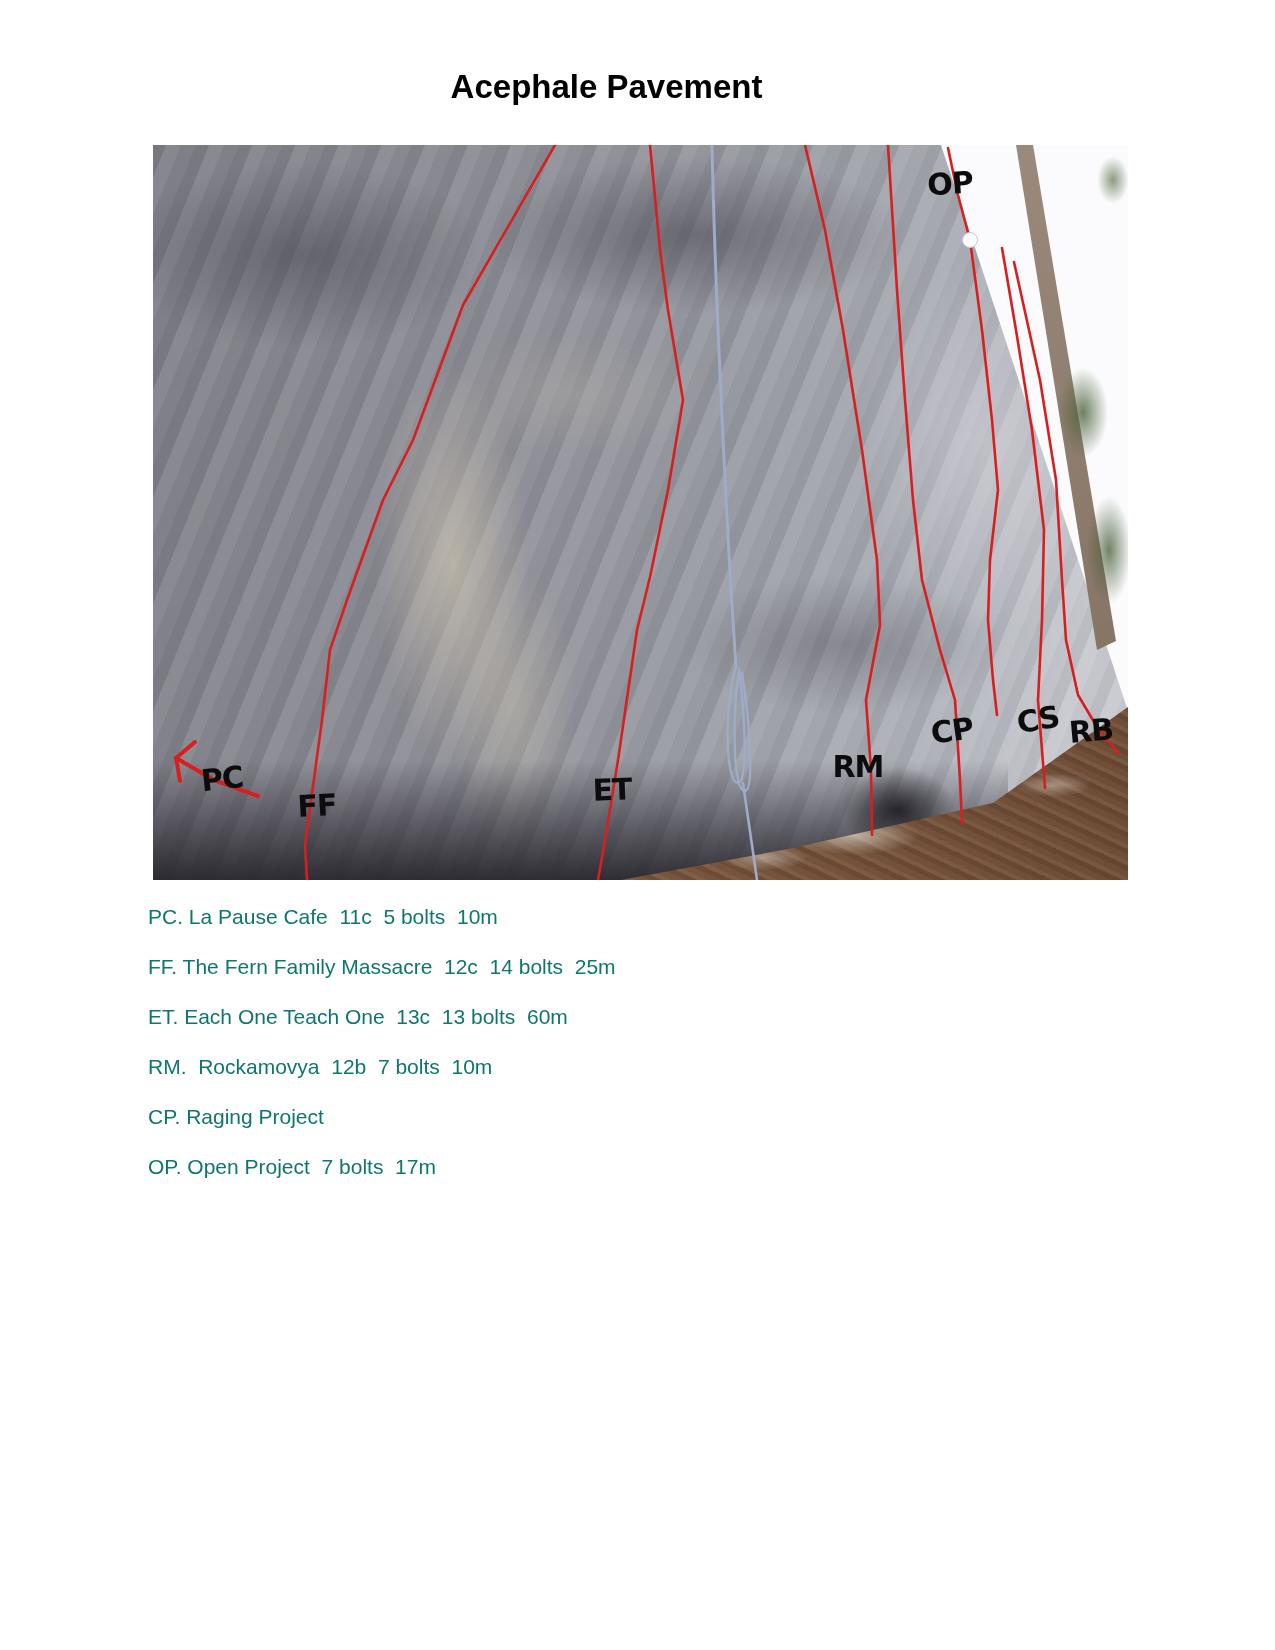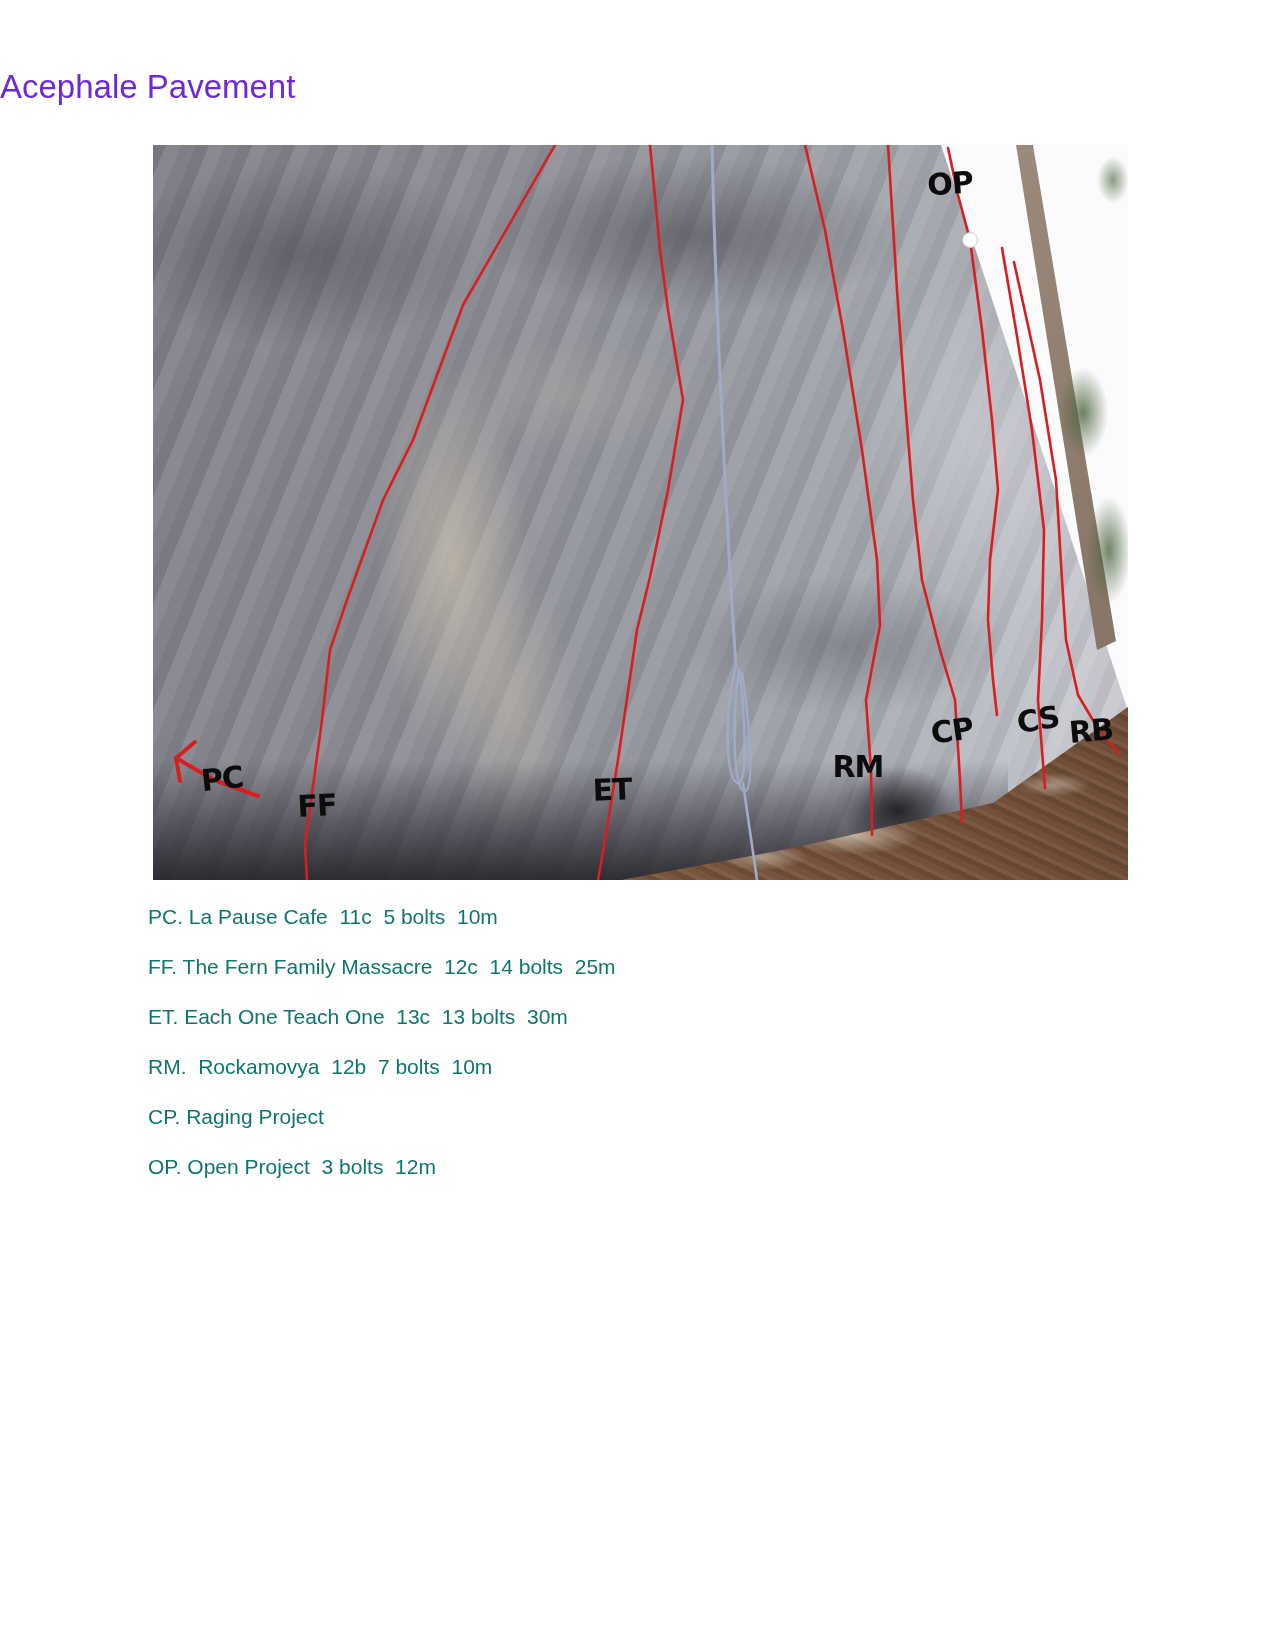"Acephale Pavement" .title { color: #6d28d9 -> #000000; font-weight: 400 -> 700; text-align: none -> center }
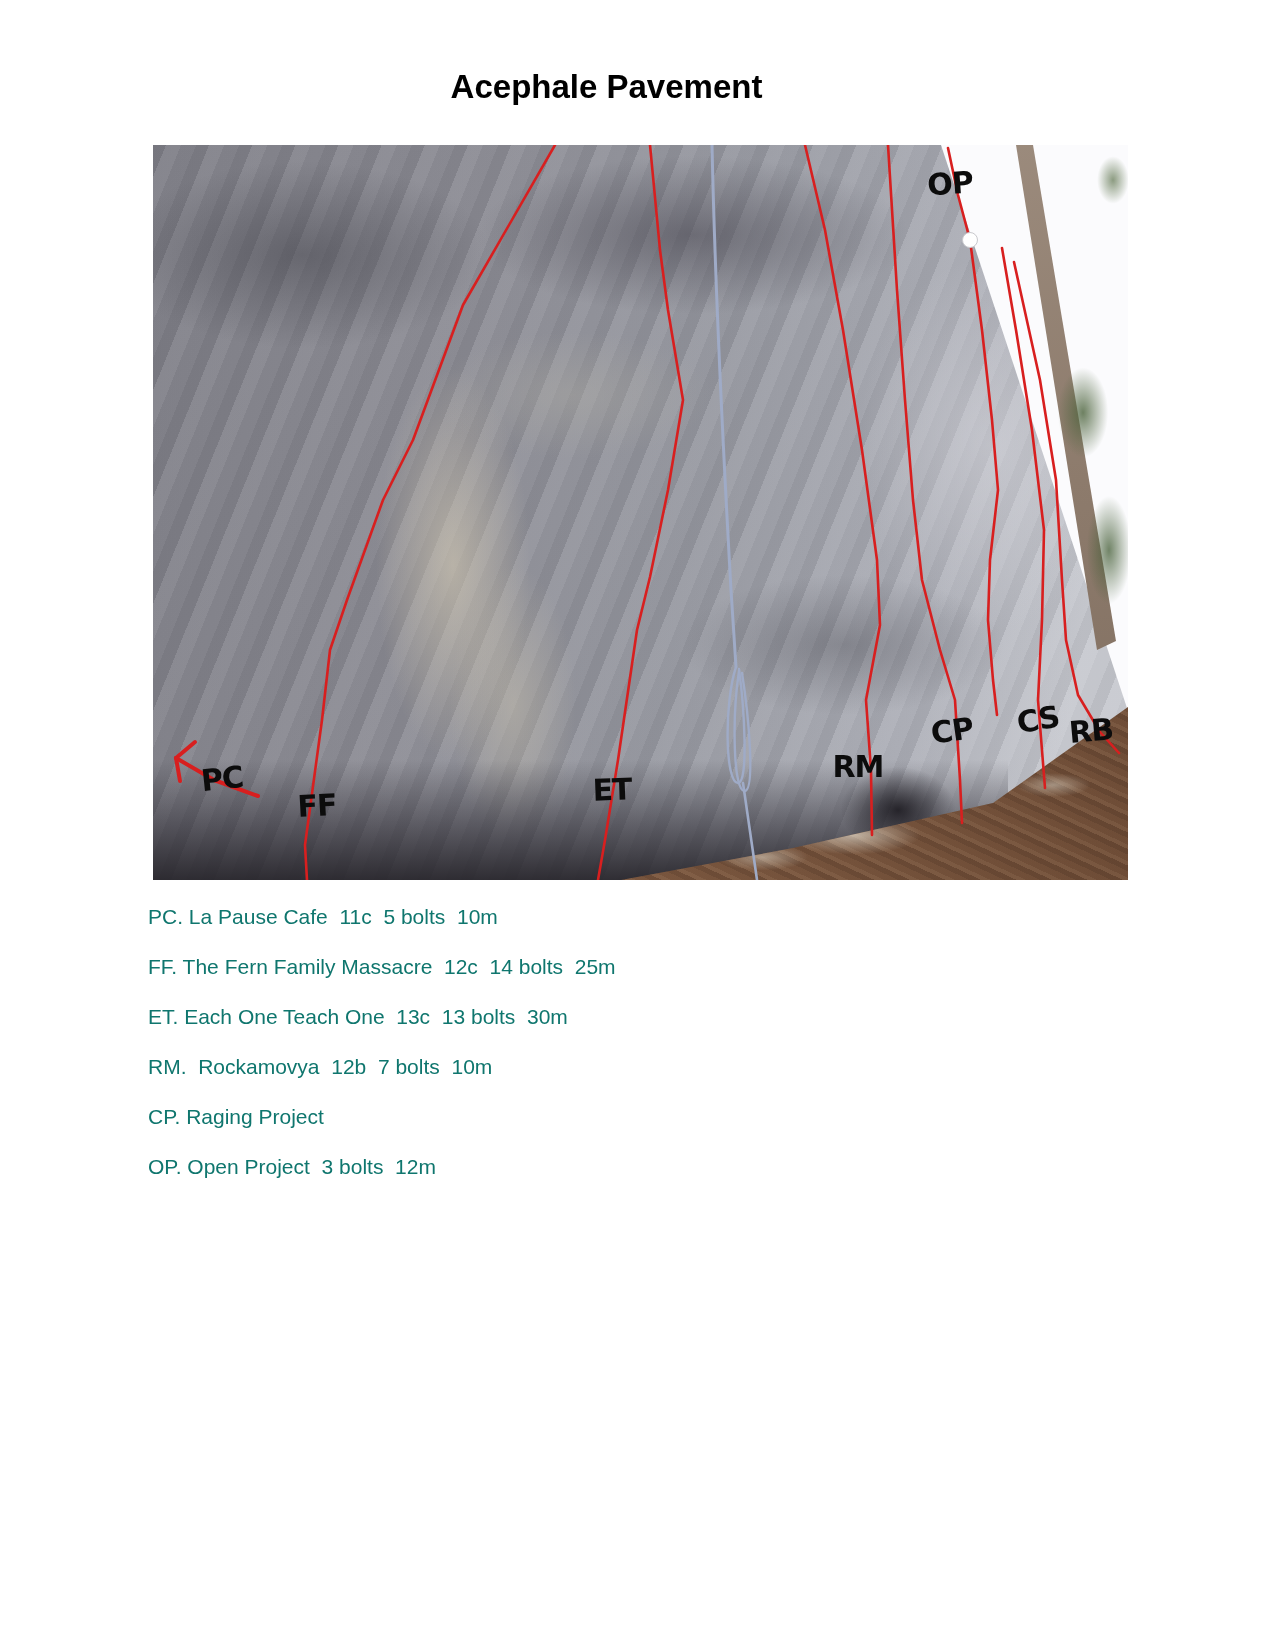"ET. Each One Teach One" p { text: 30m -> 60m }
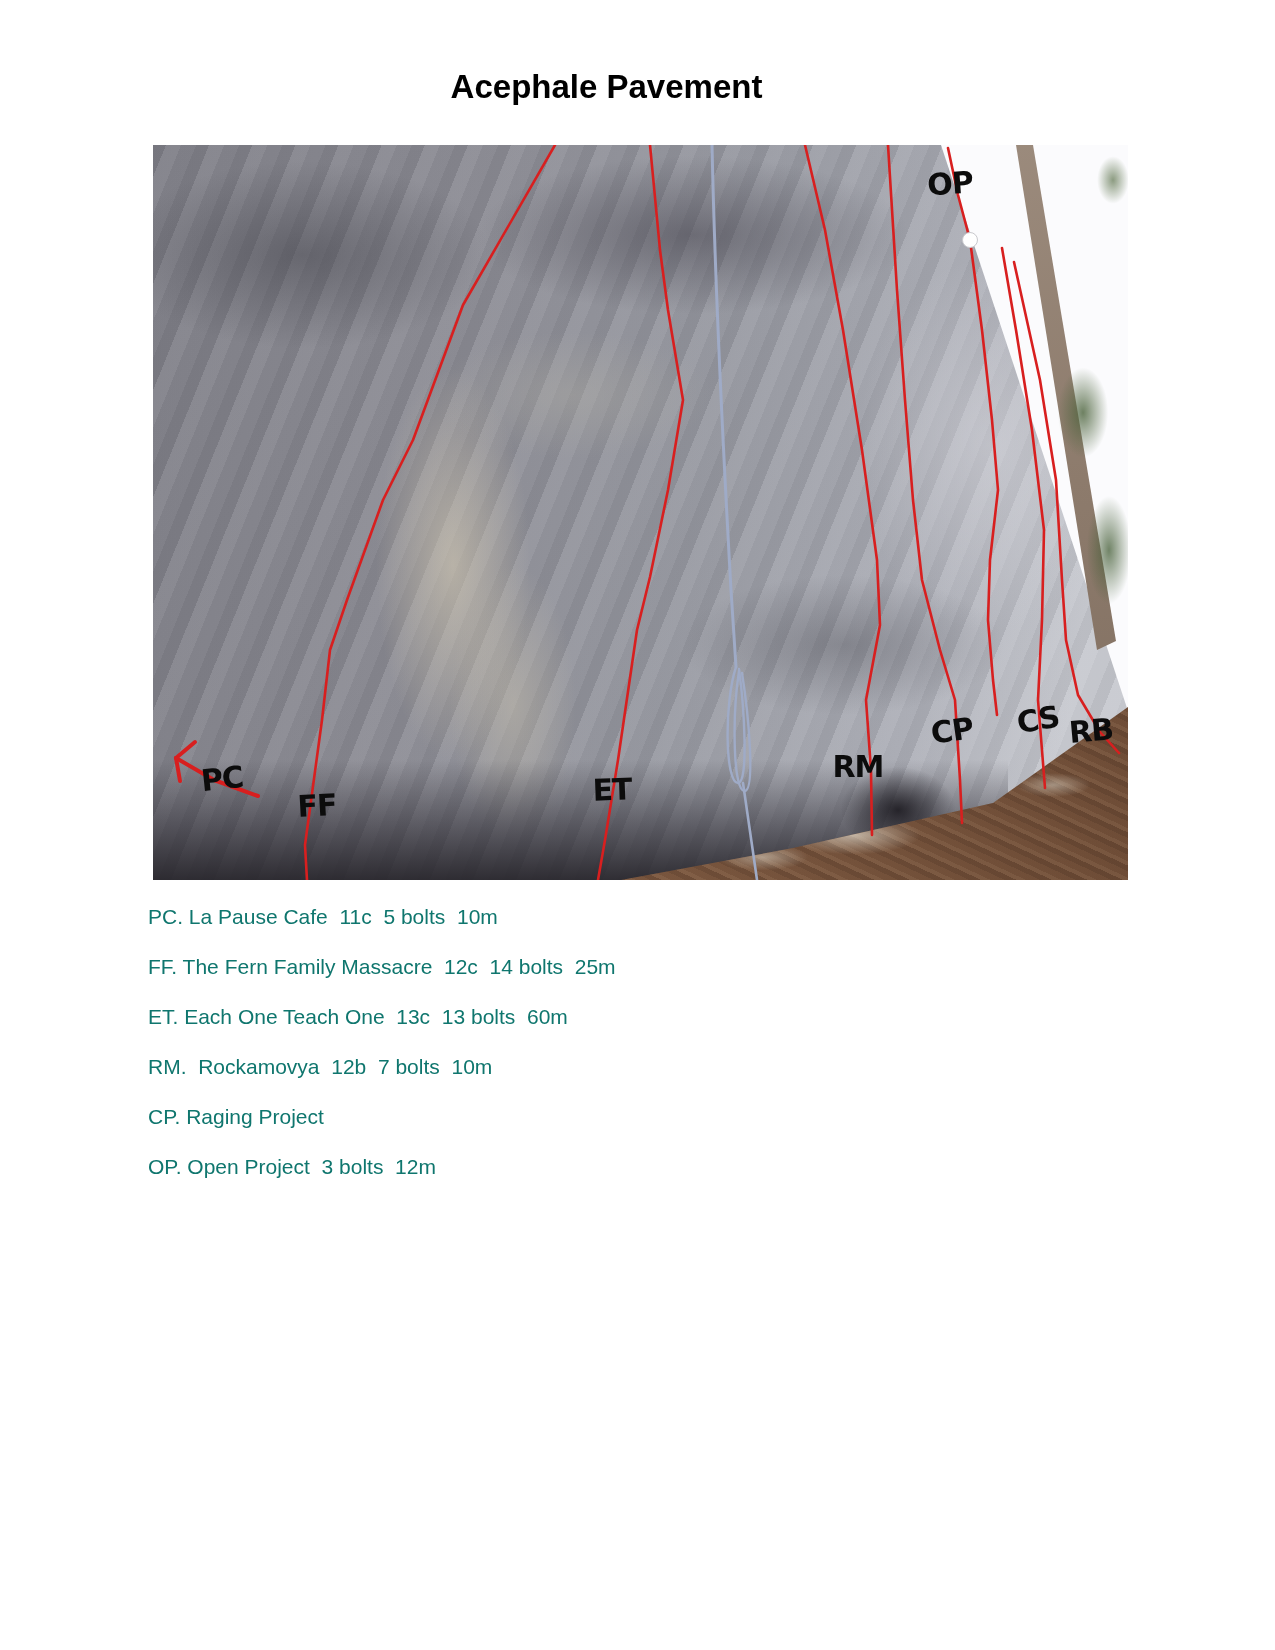"OP. Open Project 3 bolts" p { text: 3 bolts  12m -> 7 bolts  17m }
